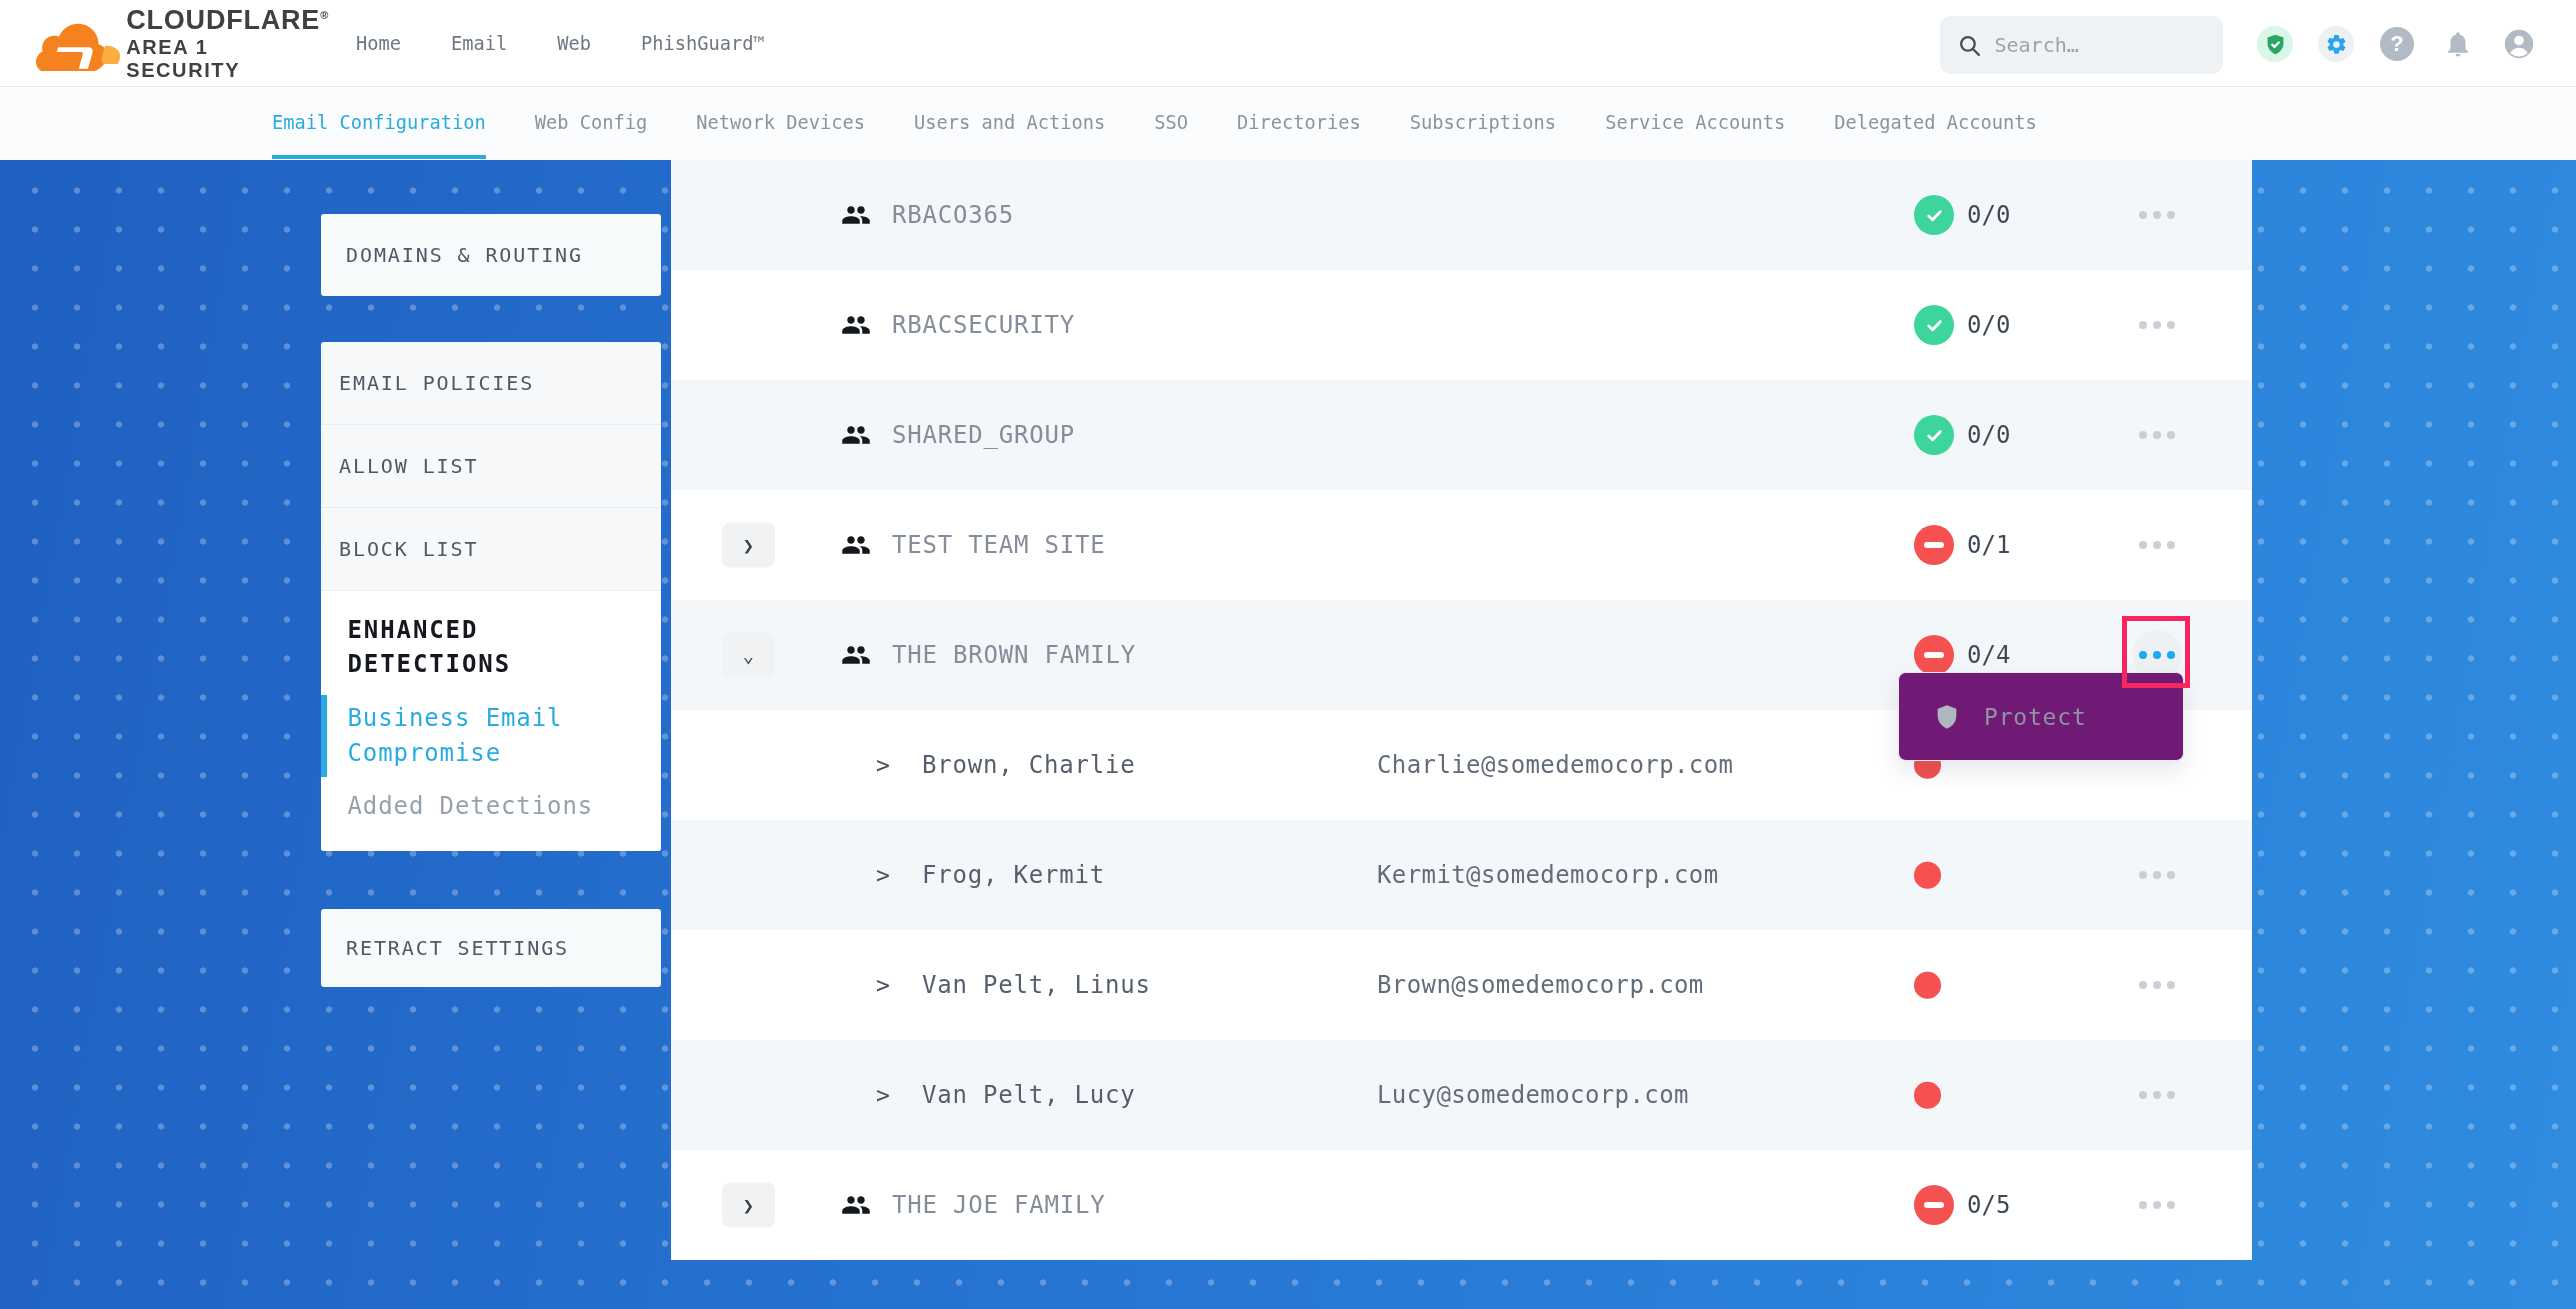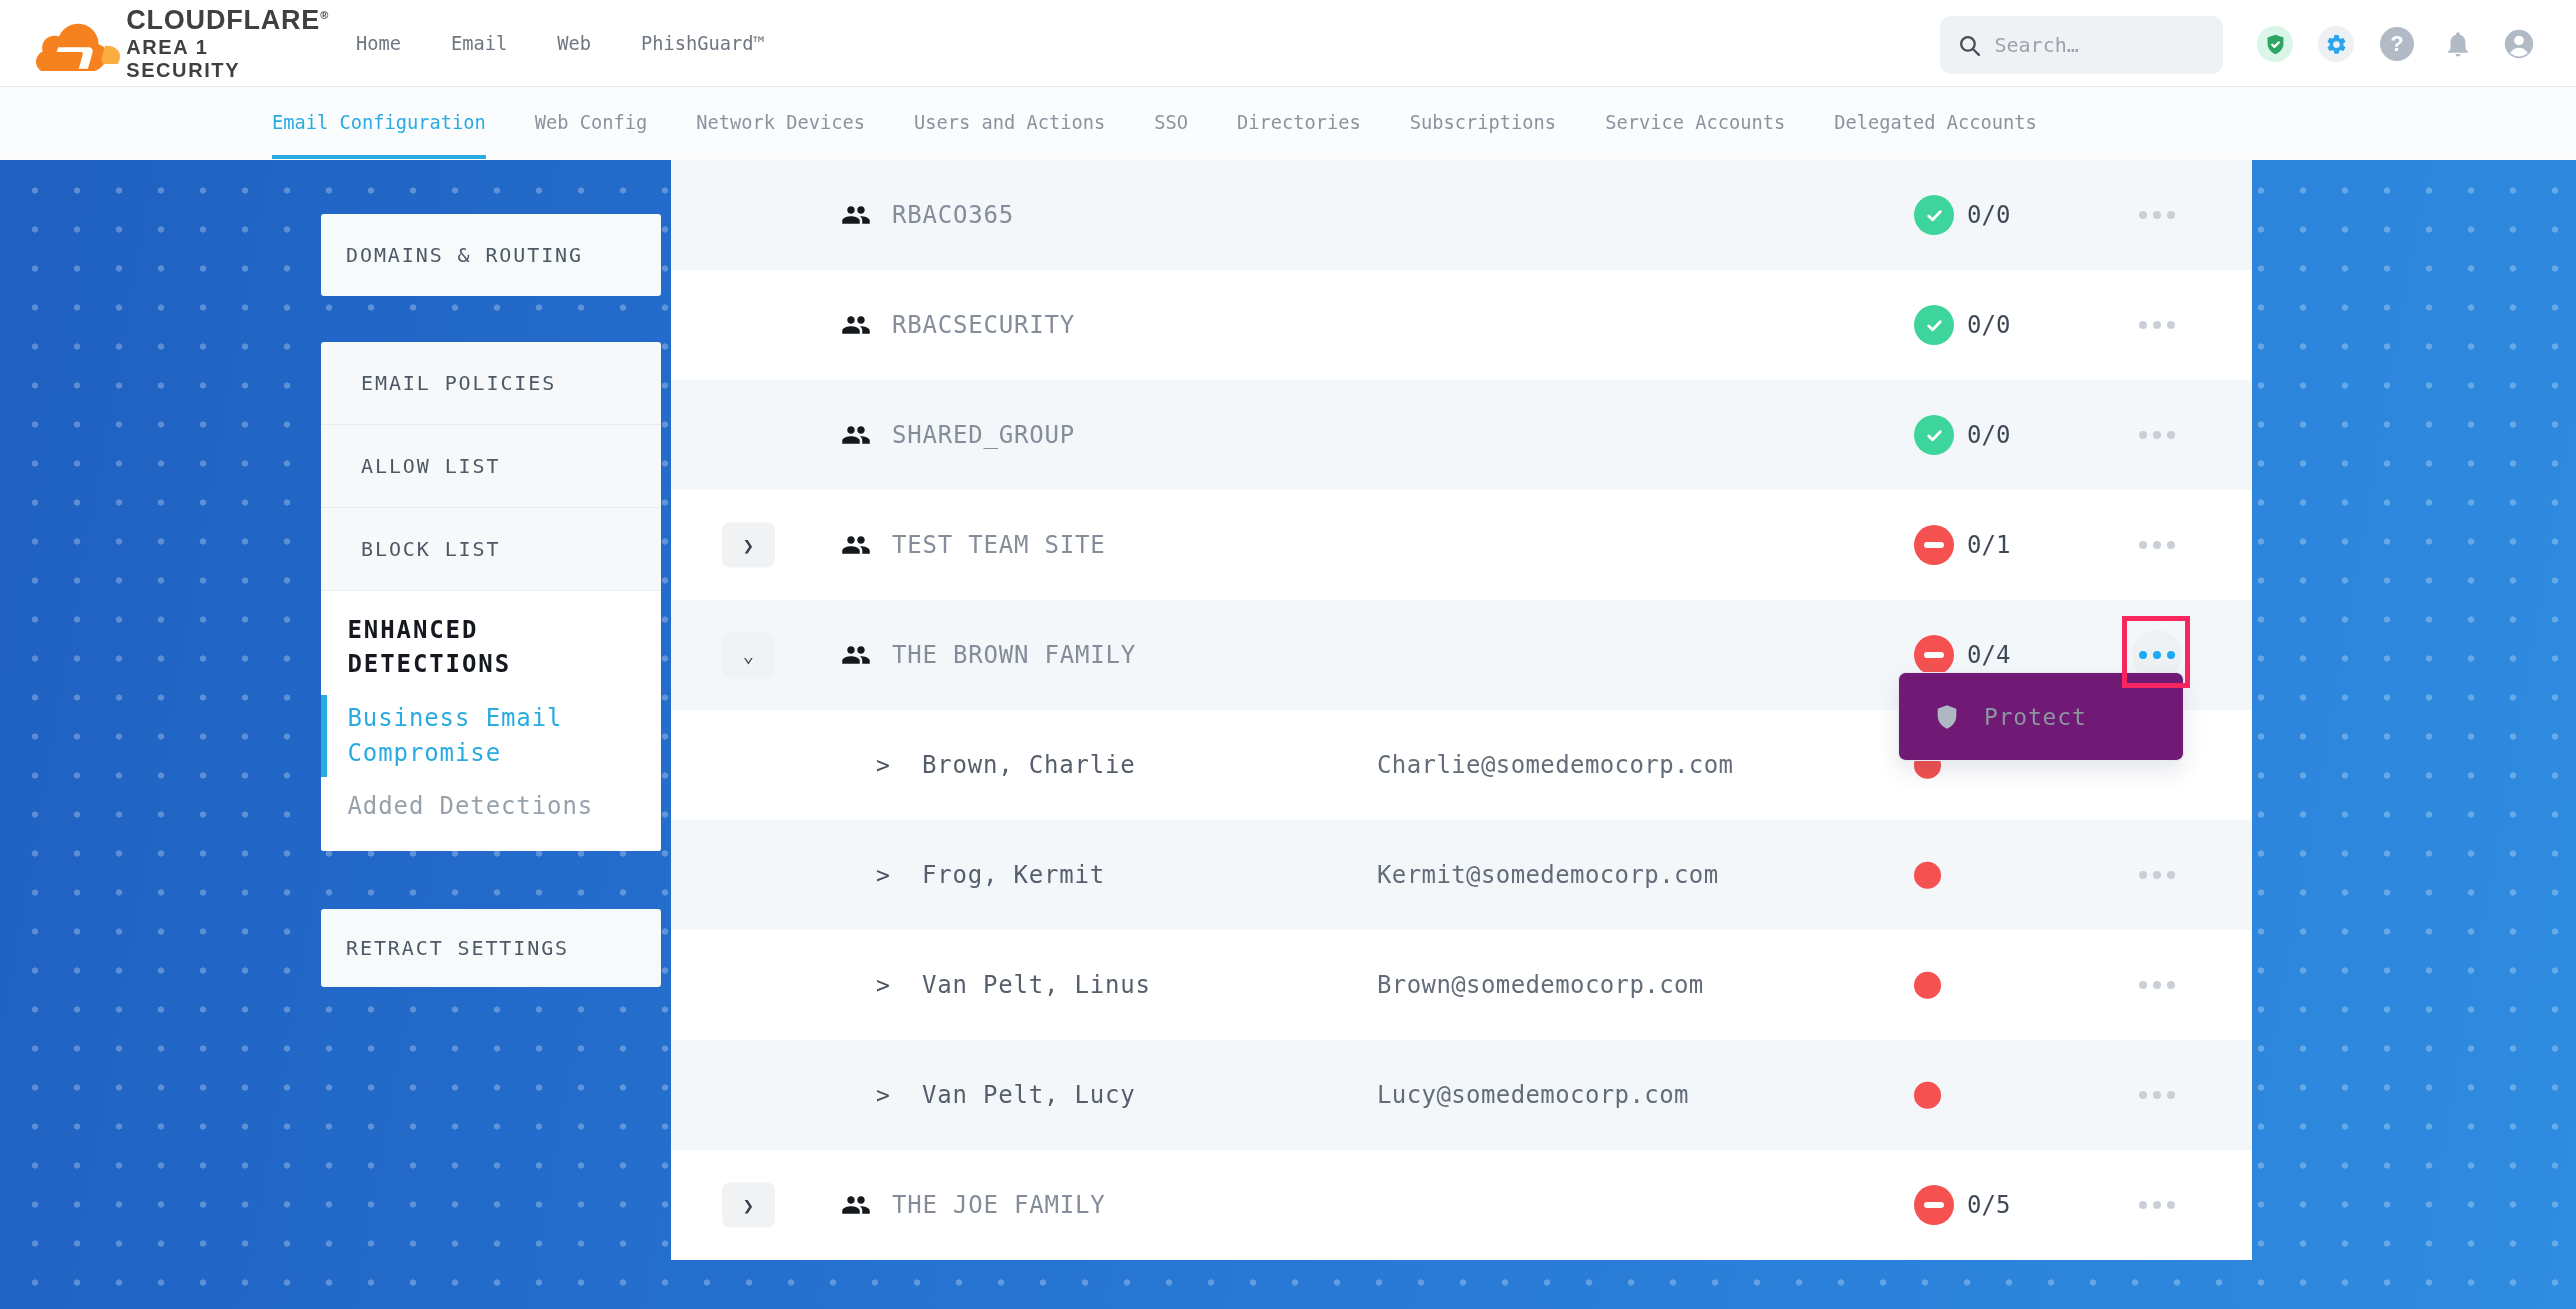"EMAIL POLICIES" .side-item { padding-left: 40px -> 18px }
